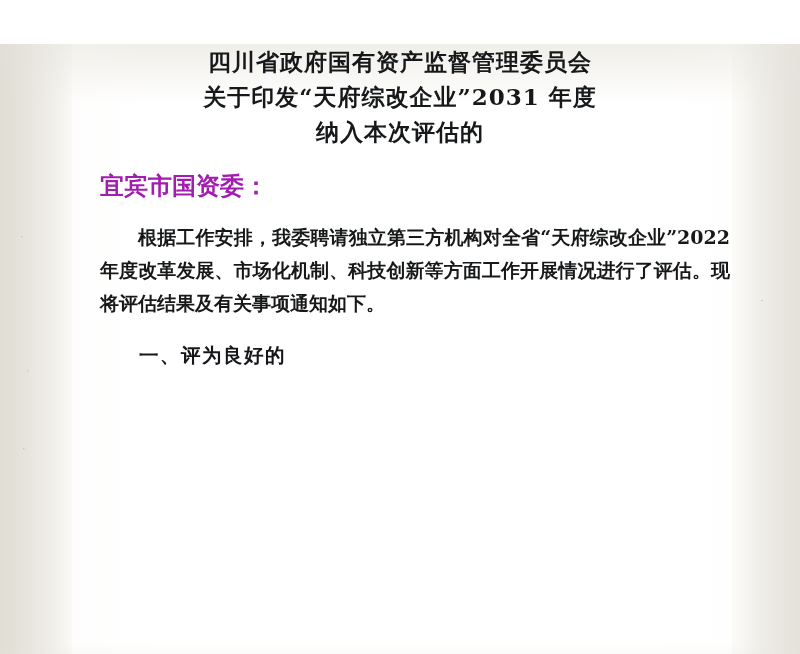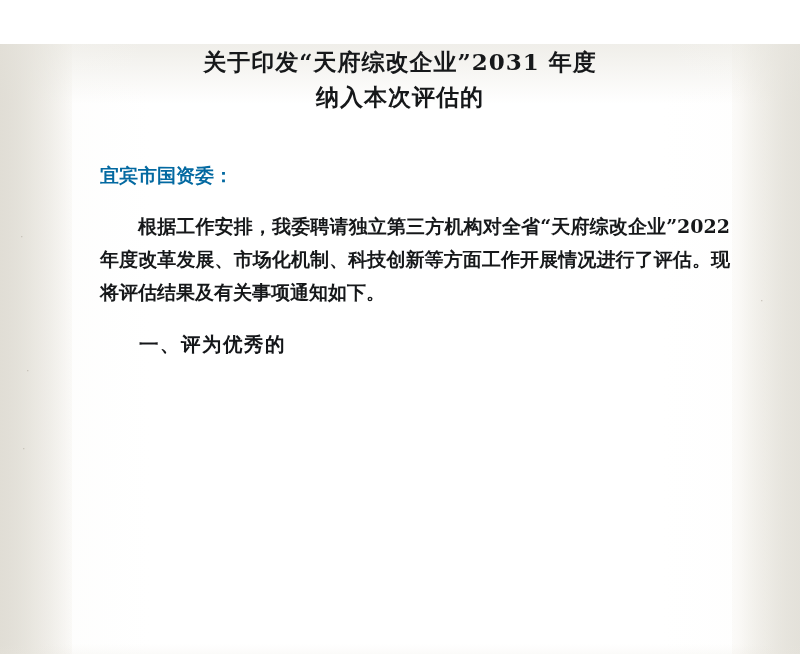"四川省政府国有资产监督管理委员会" div.title-line { html: none -> <div>四川省政府国有资产监督管理委员会</div> }
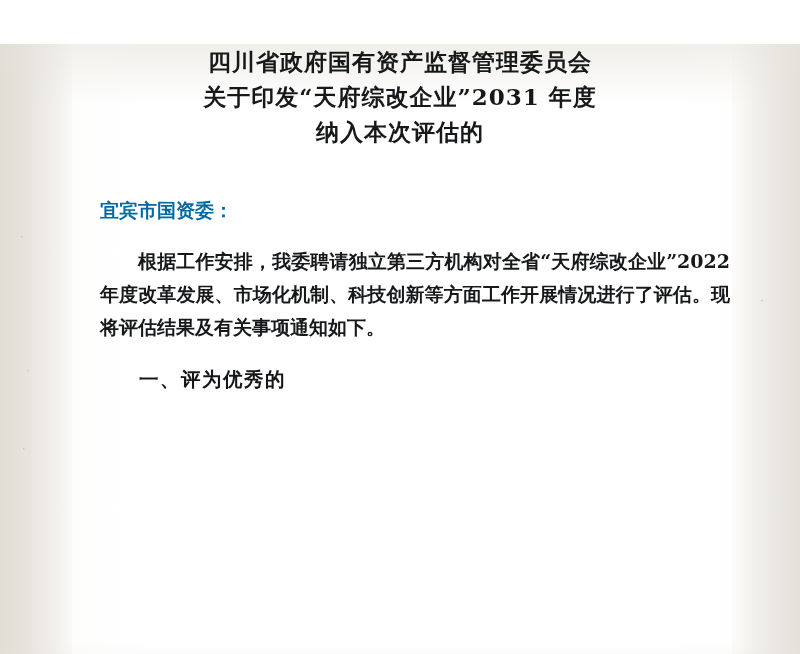"宜宾市国资委：" .salutation { color: #0369a1 -> #a21caf; font-size: 19px -> 24px; margin-top: 46px -> 22px }
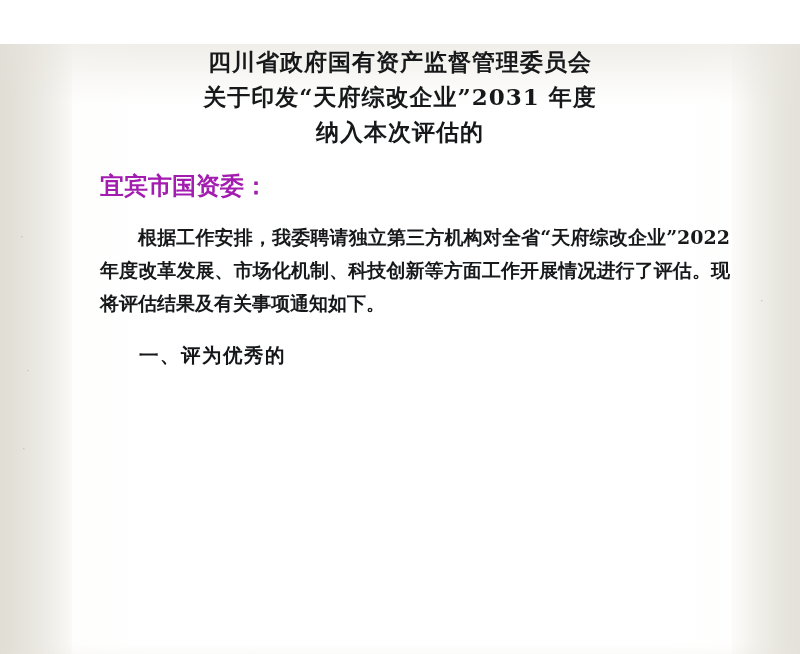"一、评为优秀的" div.section-head { text: 优秀 -> 良好 }
